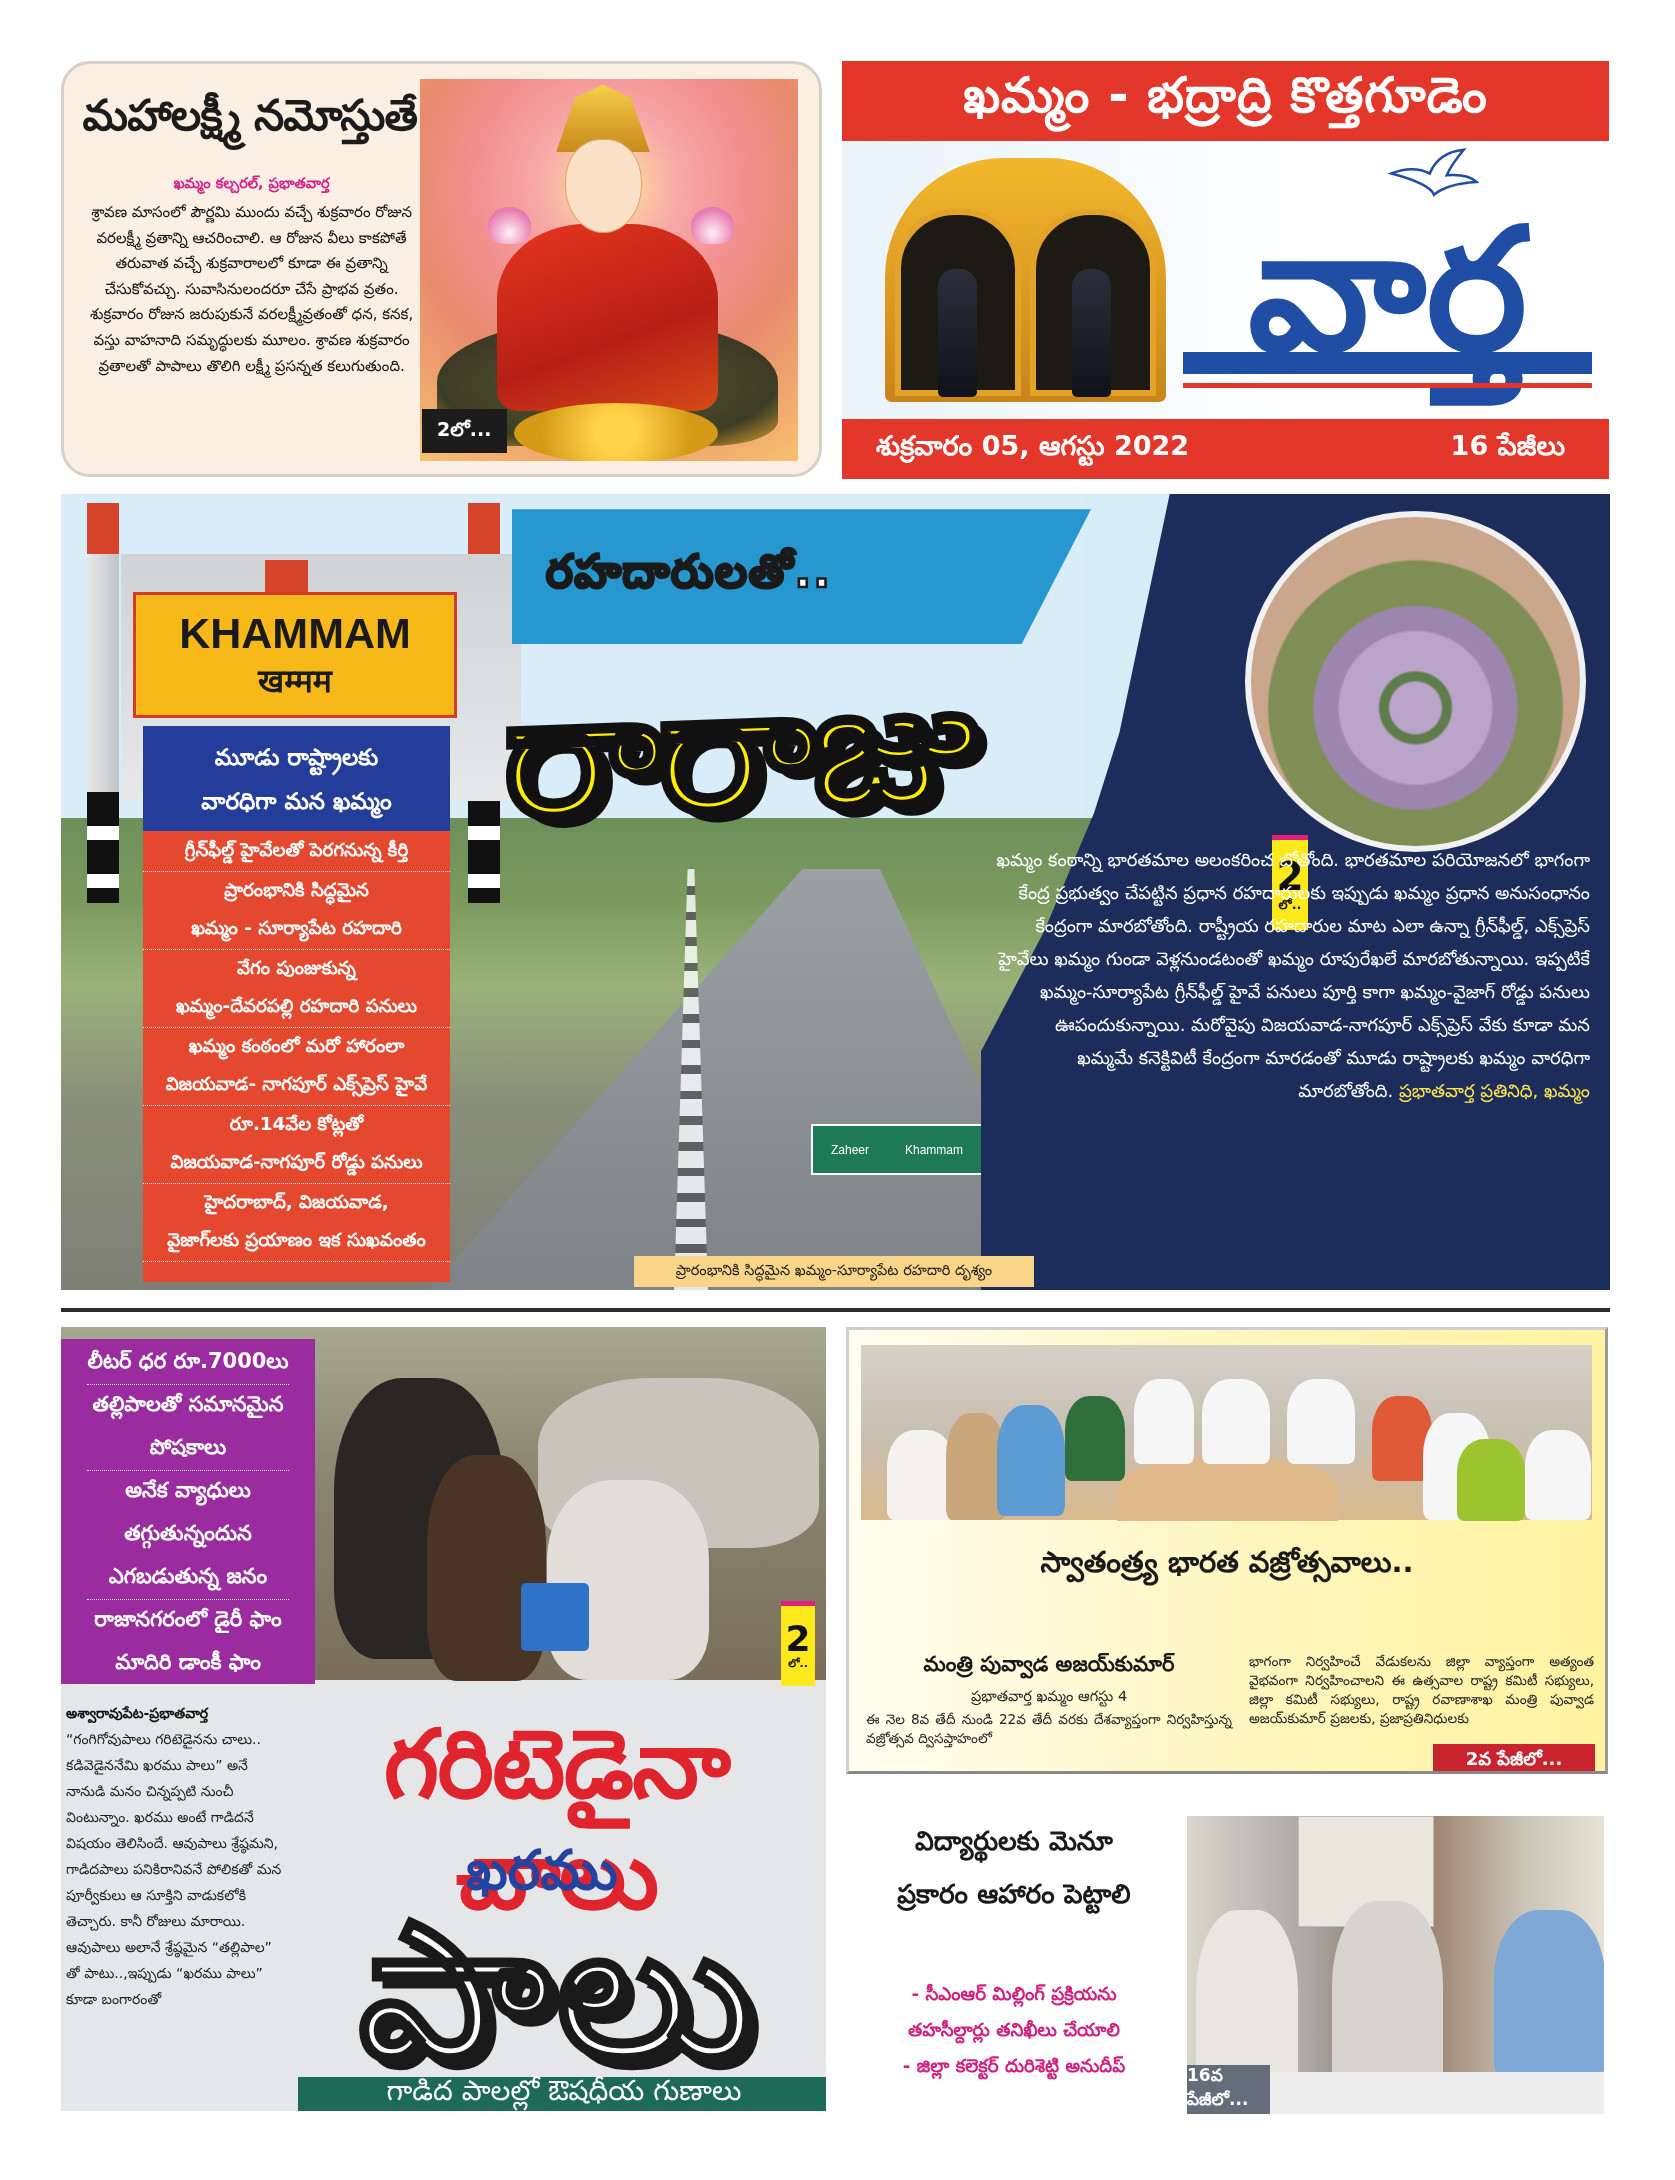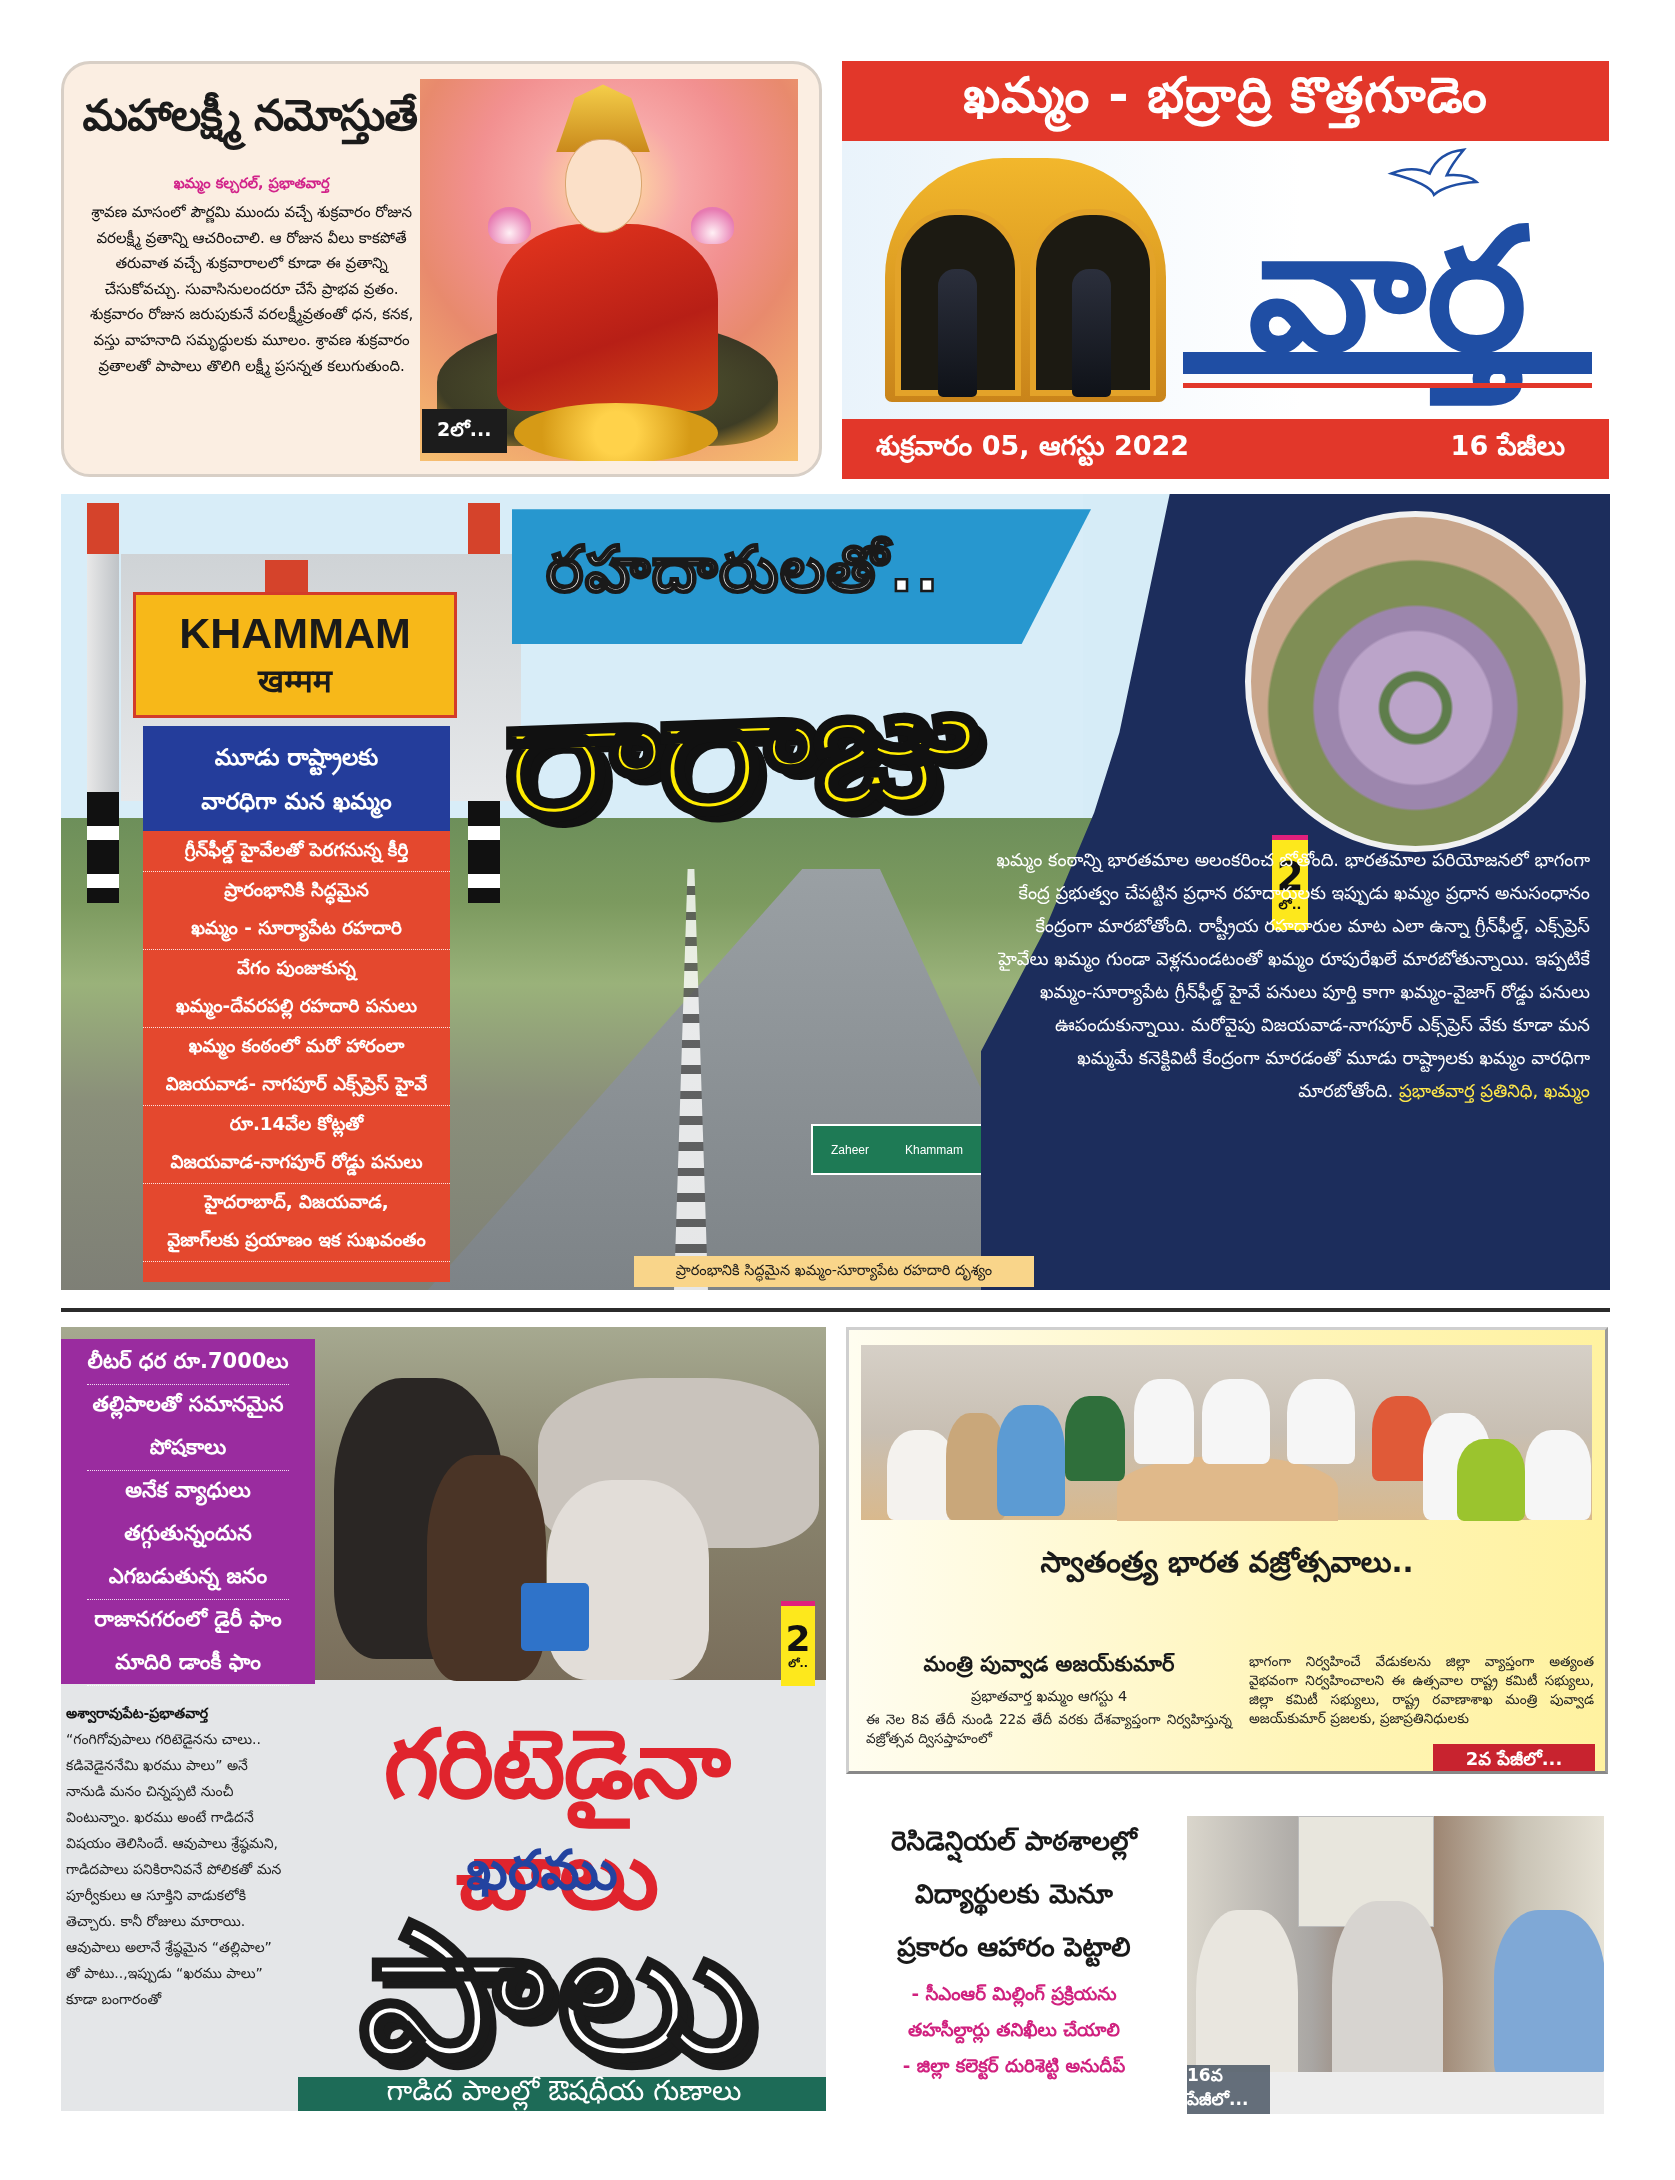"రహదారులతో.." #sub-headline { font-size: 63px -> 45px }
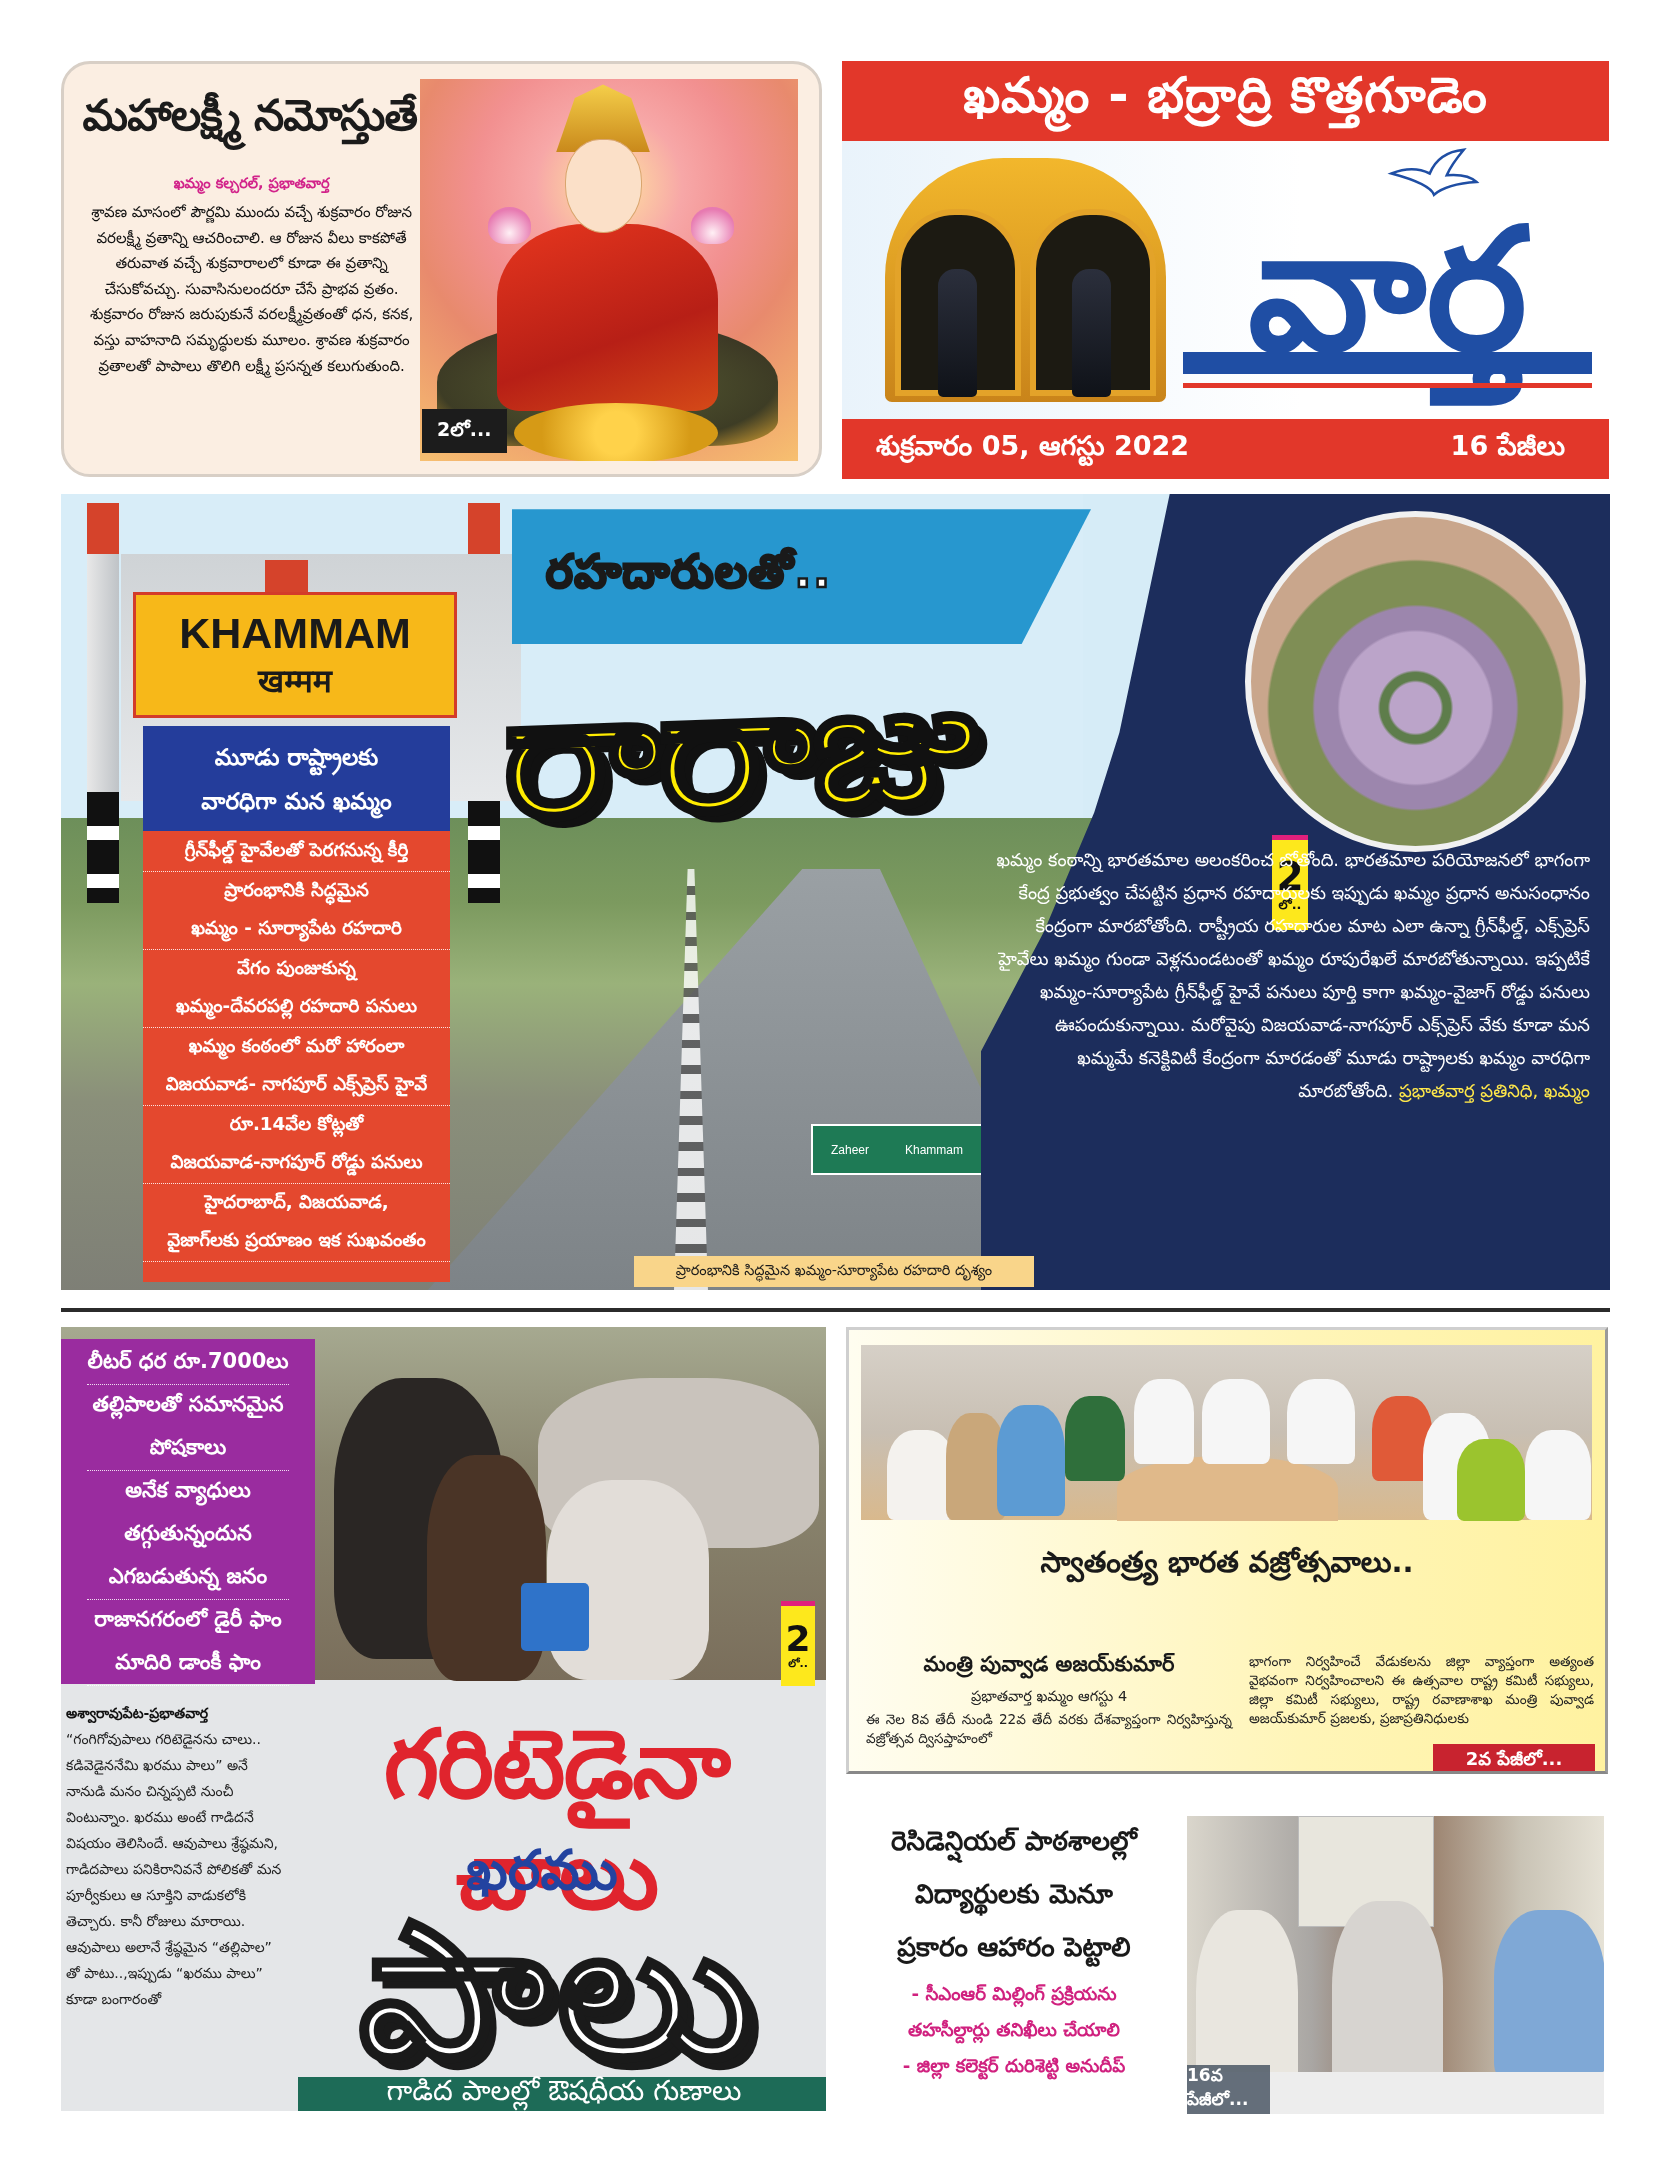"రెసిడెన్షియల్ పాఠశాలల్లో" div { html: <div>రెసిడెన్షియల్ పాఠశాలల్లో</div> -> none }
